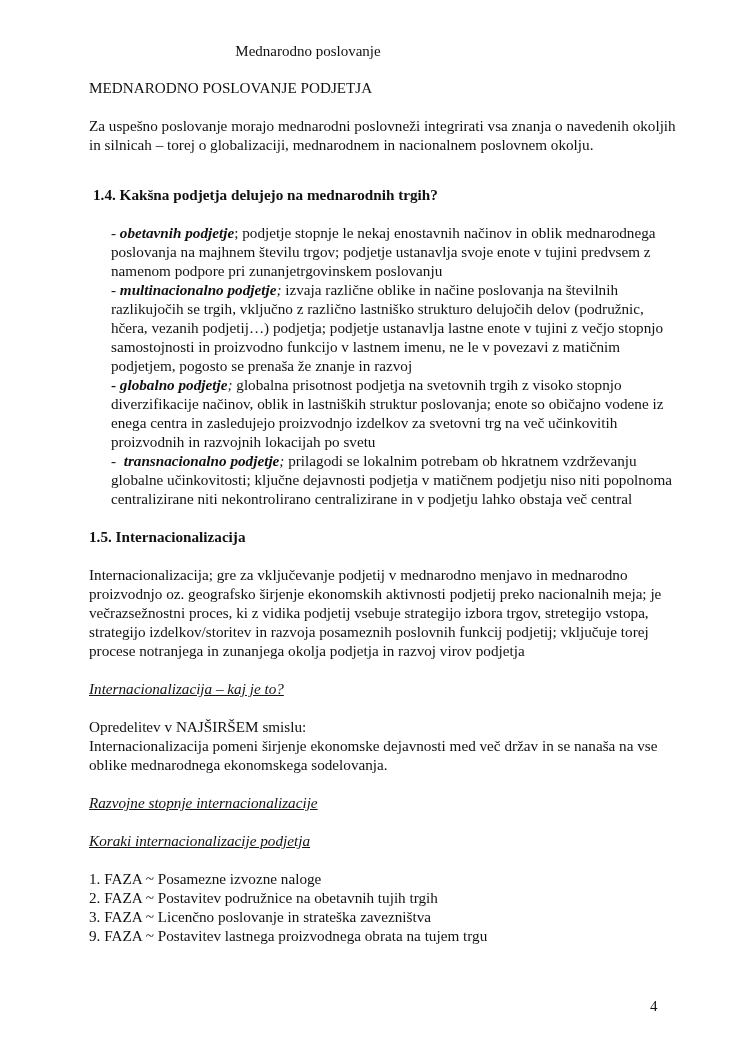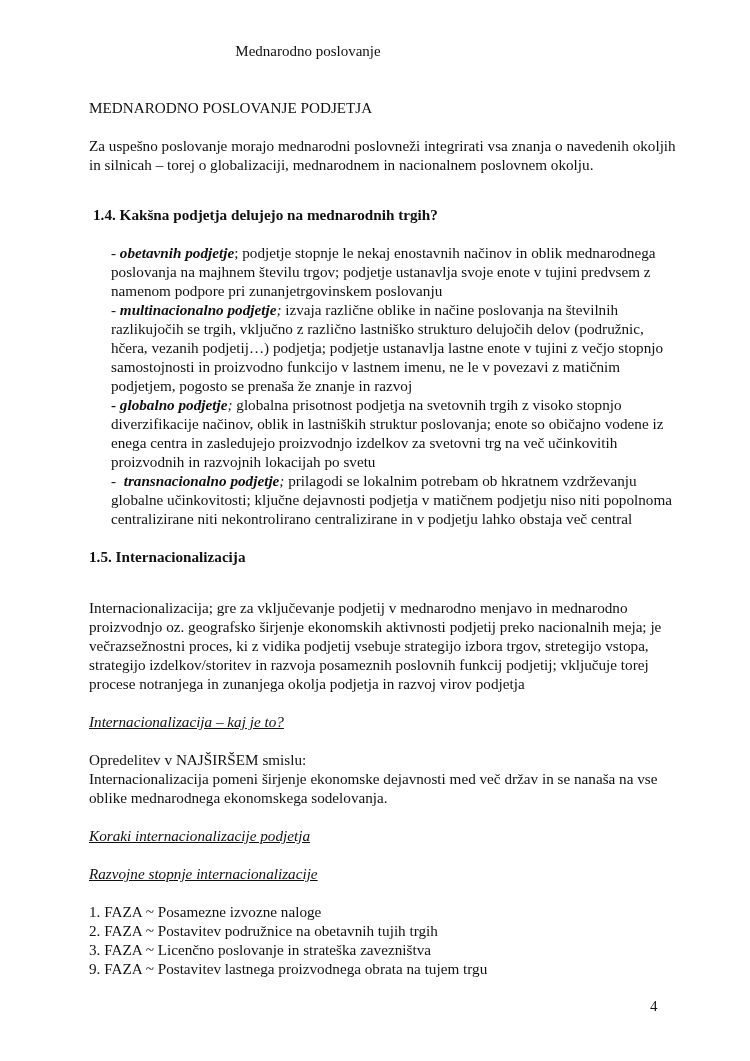"MEDNARODNO POSLOVANJE PODJETJA" .content { top: 98px -> 78px }
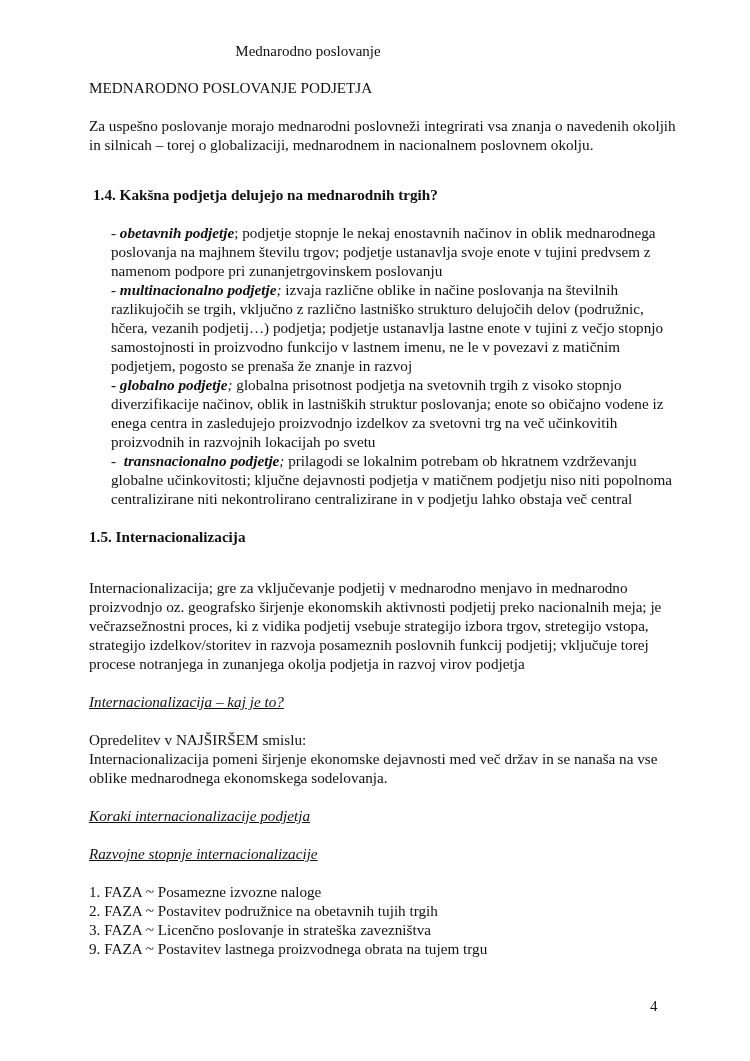"1.5. Internacionalizacija" .h15 { margin-bottom: 32px -> 19px }
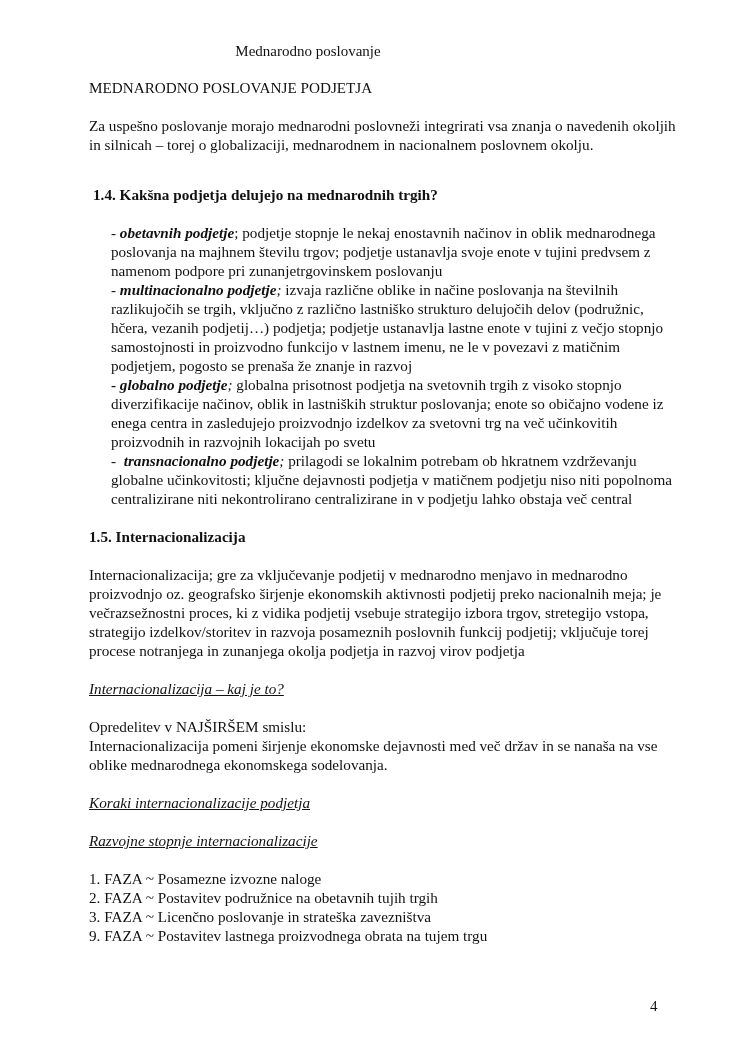"Koraki internacionalizacije podjetja" p.u-it { order: before "Razvojne stopnje internacionalizacije" -> after "Razvojne stopnje internacionalizacije" }
